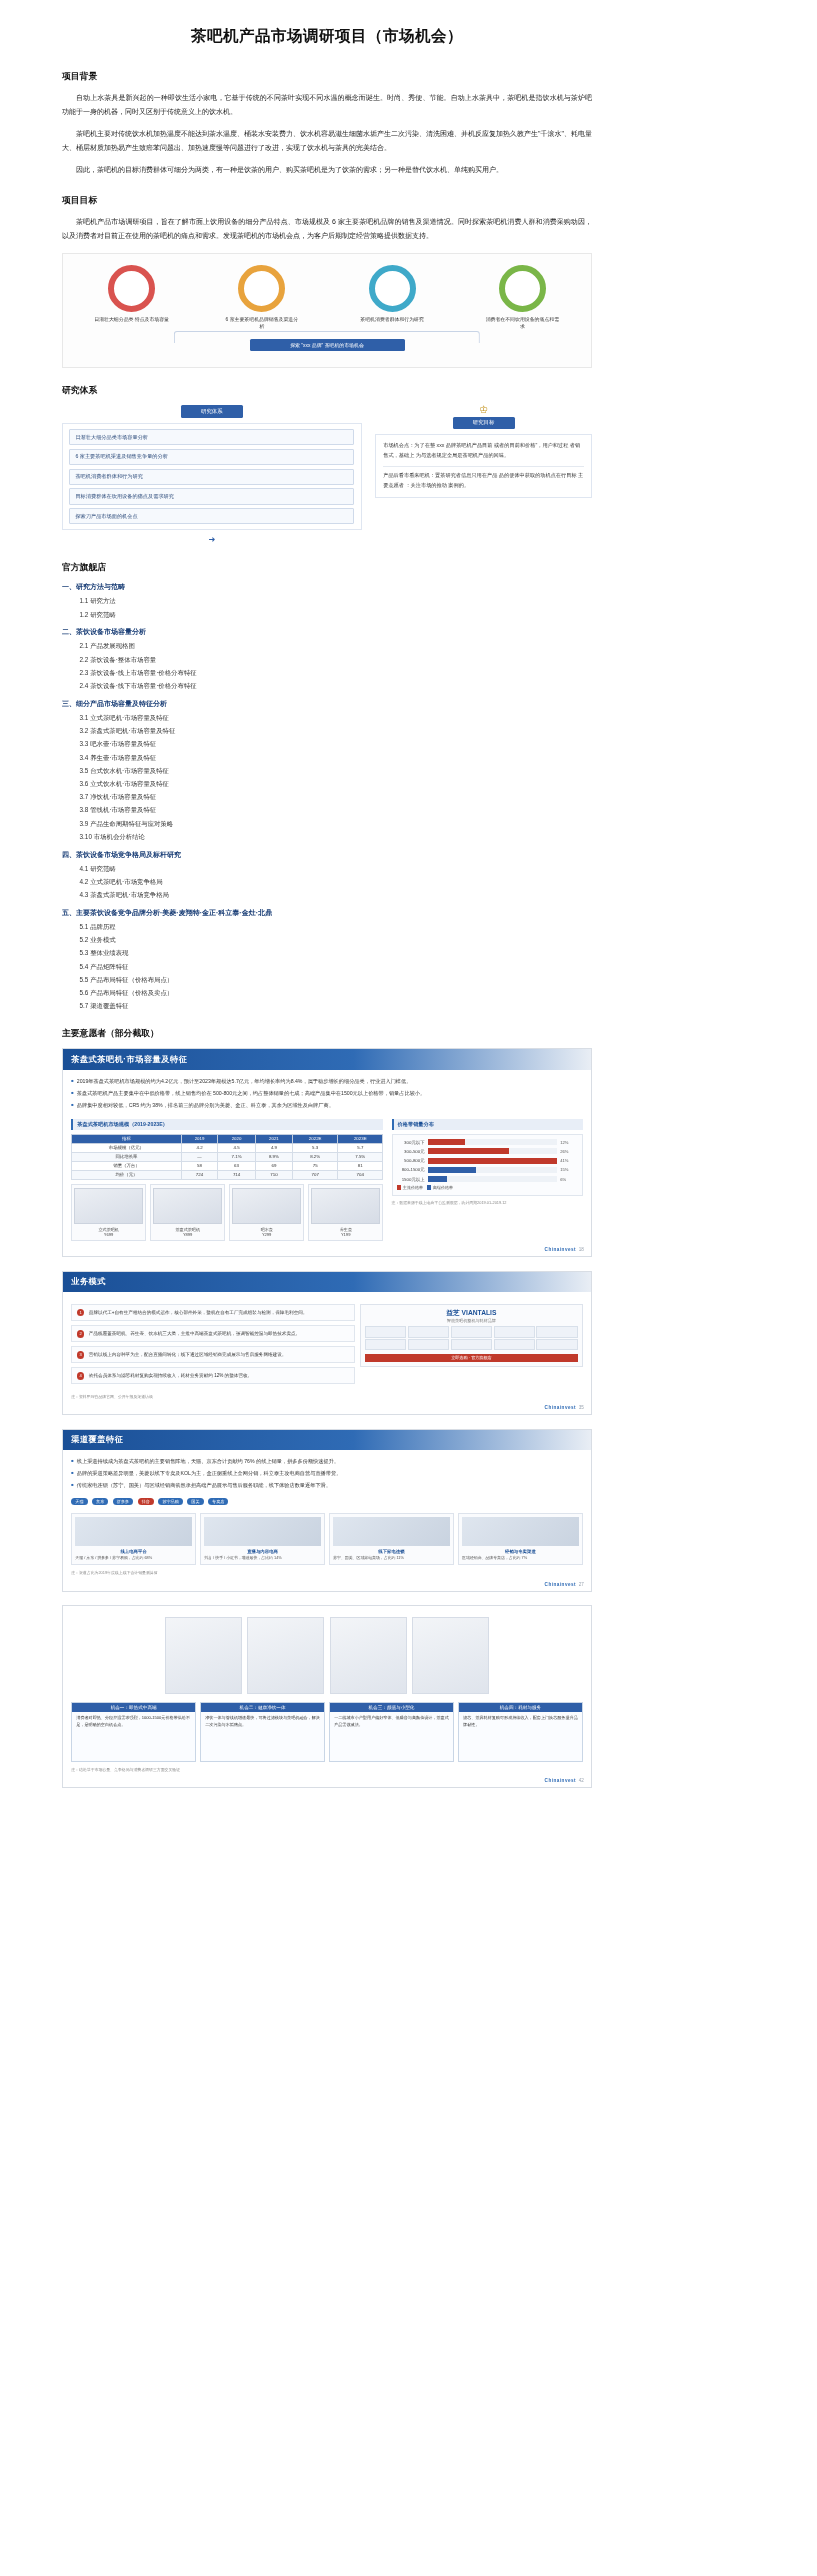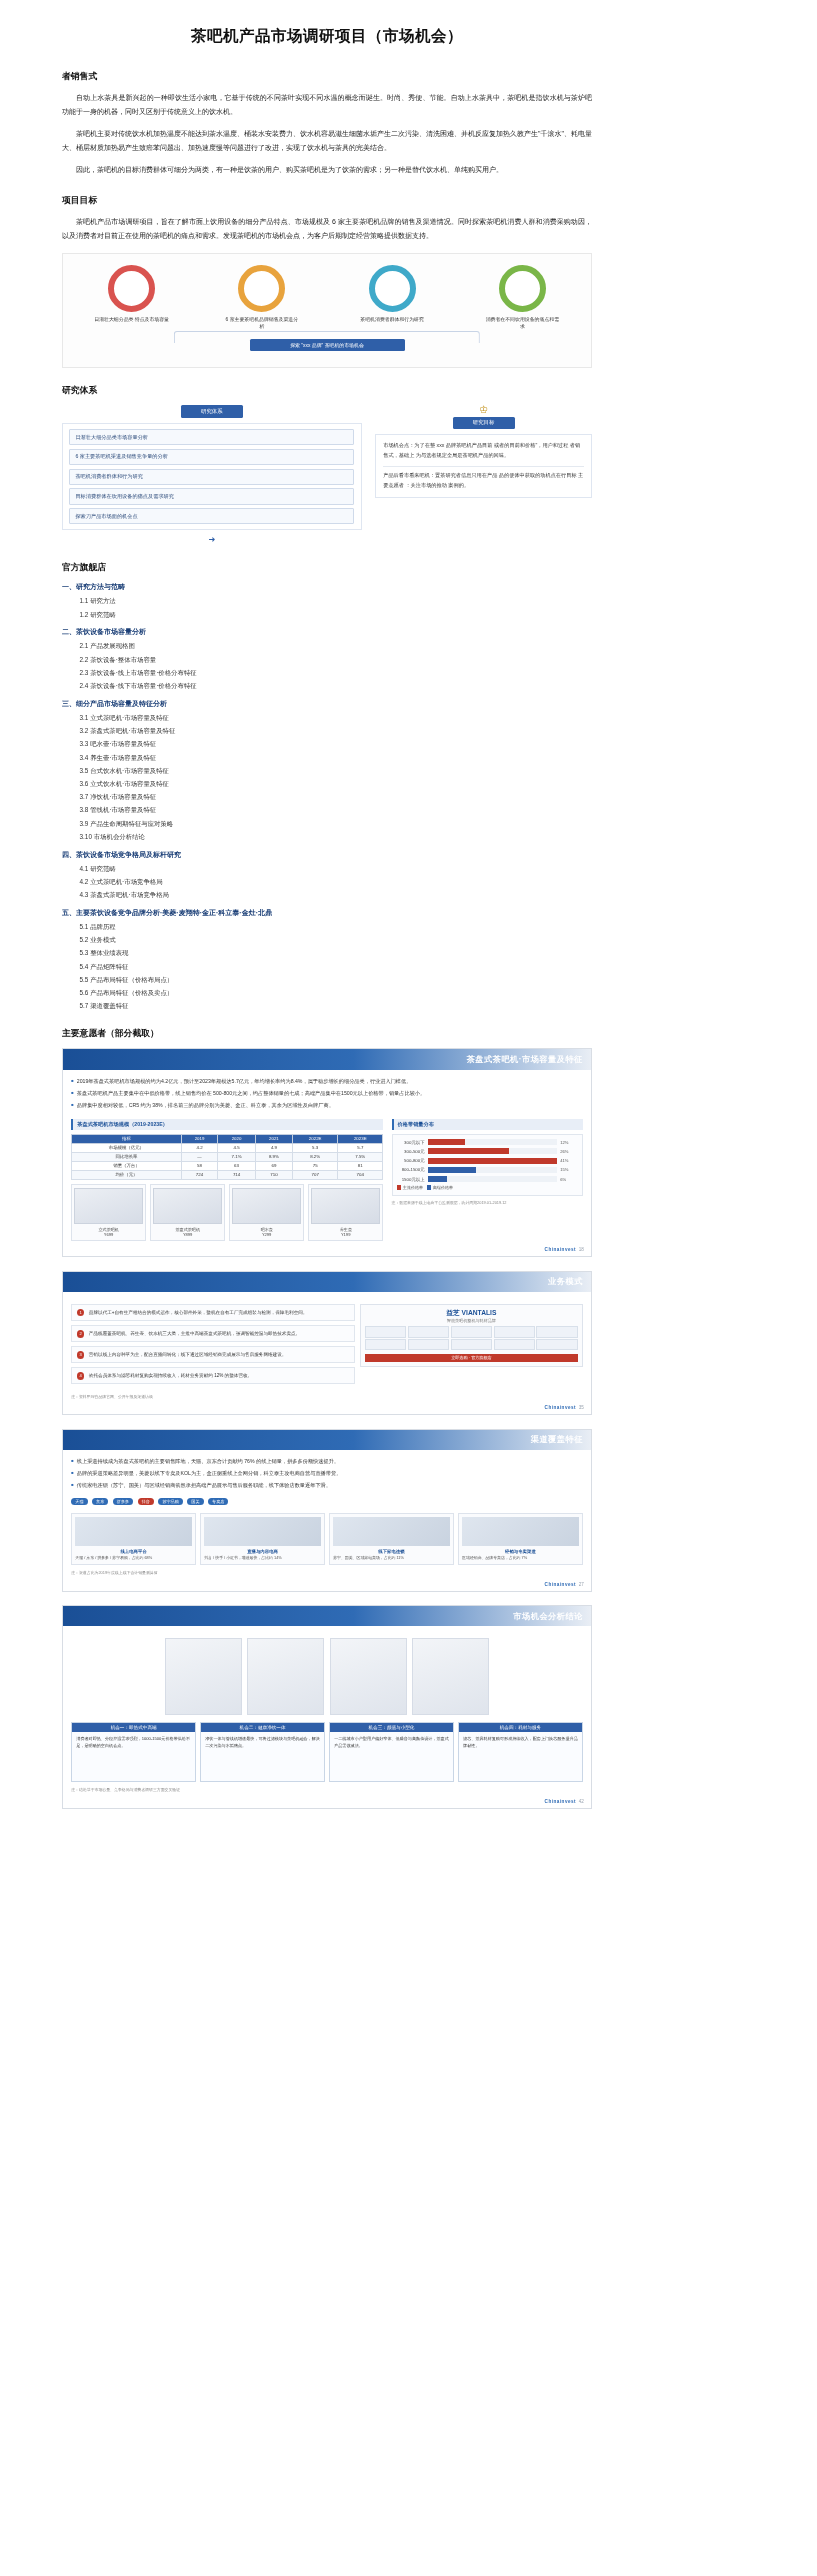"者销售式" div.section-head { text: 者销售式 -> 项目背景 }
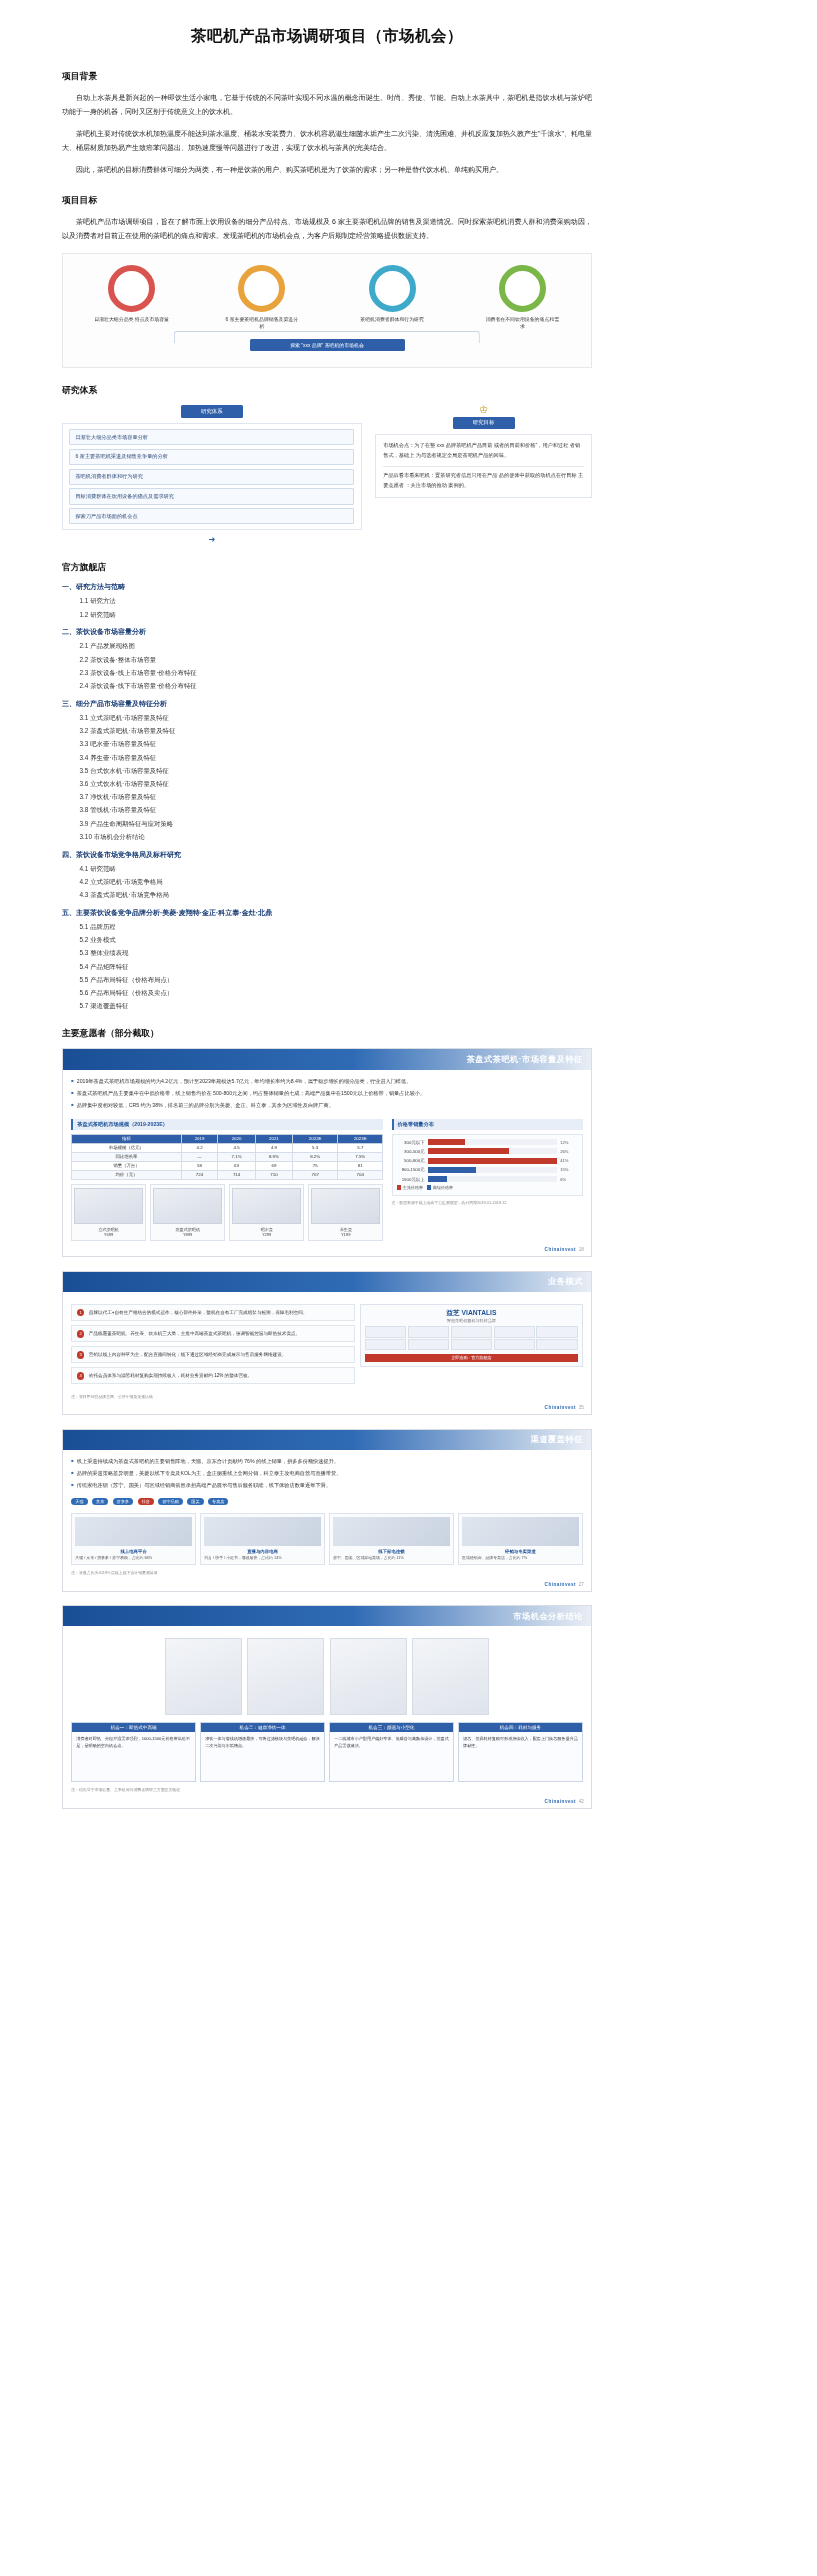"茶盘式茶吧机·市场容量及特征" .slide-head { text-align: right -> none }
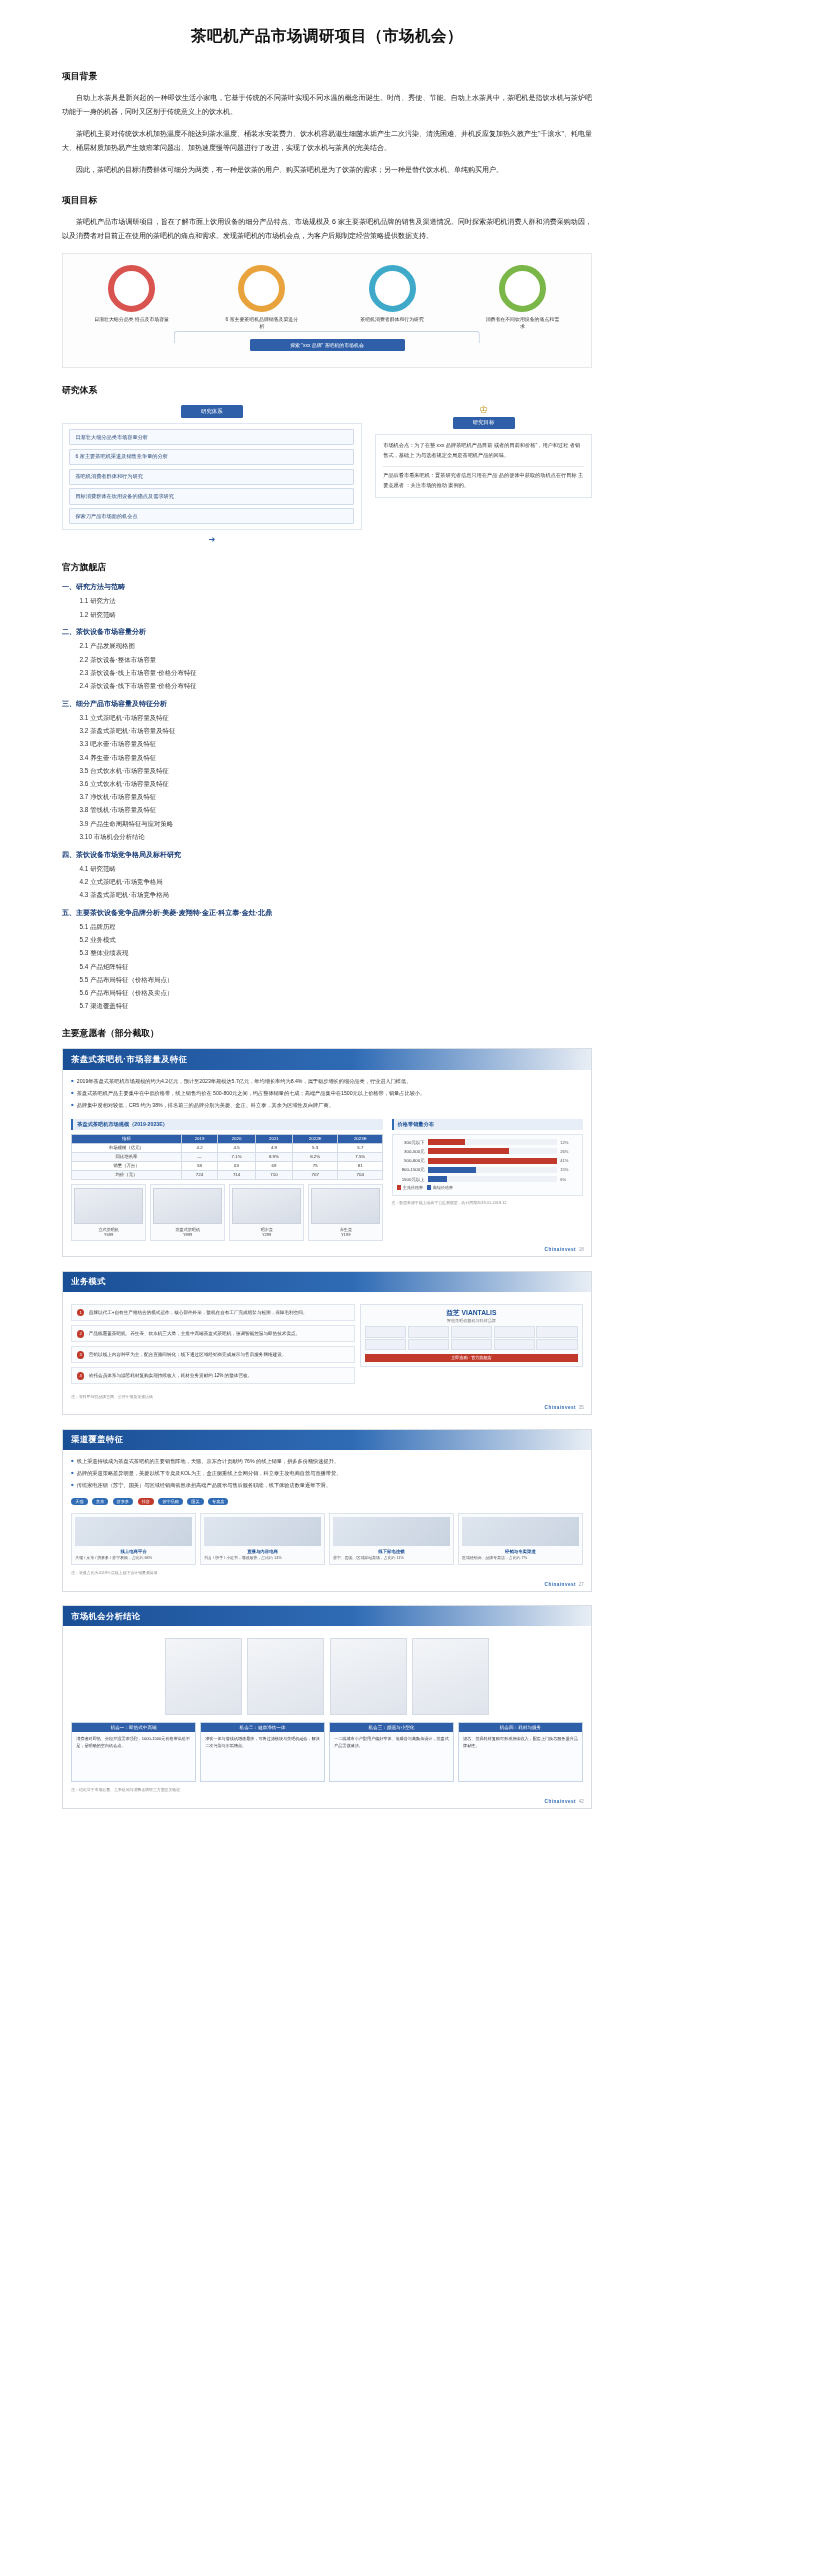"市场机会分析结论" div.slide-head { html: <div>市场机会分析结论</div> -> none }
